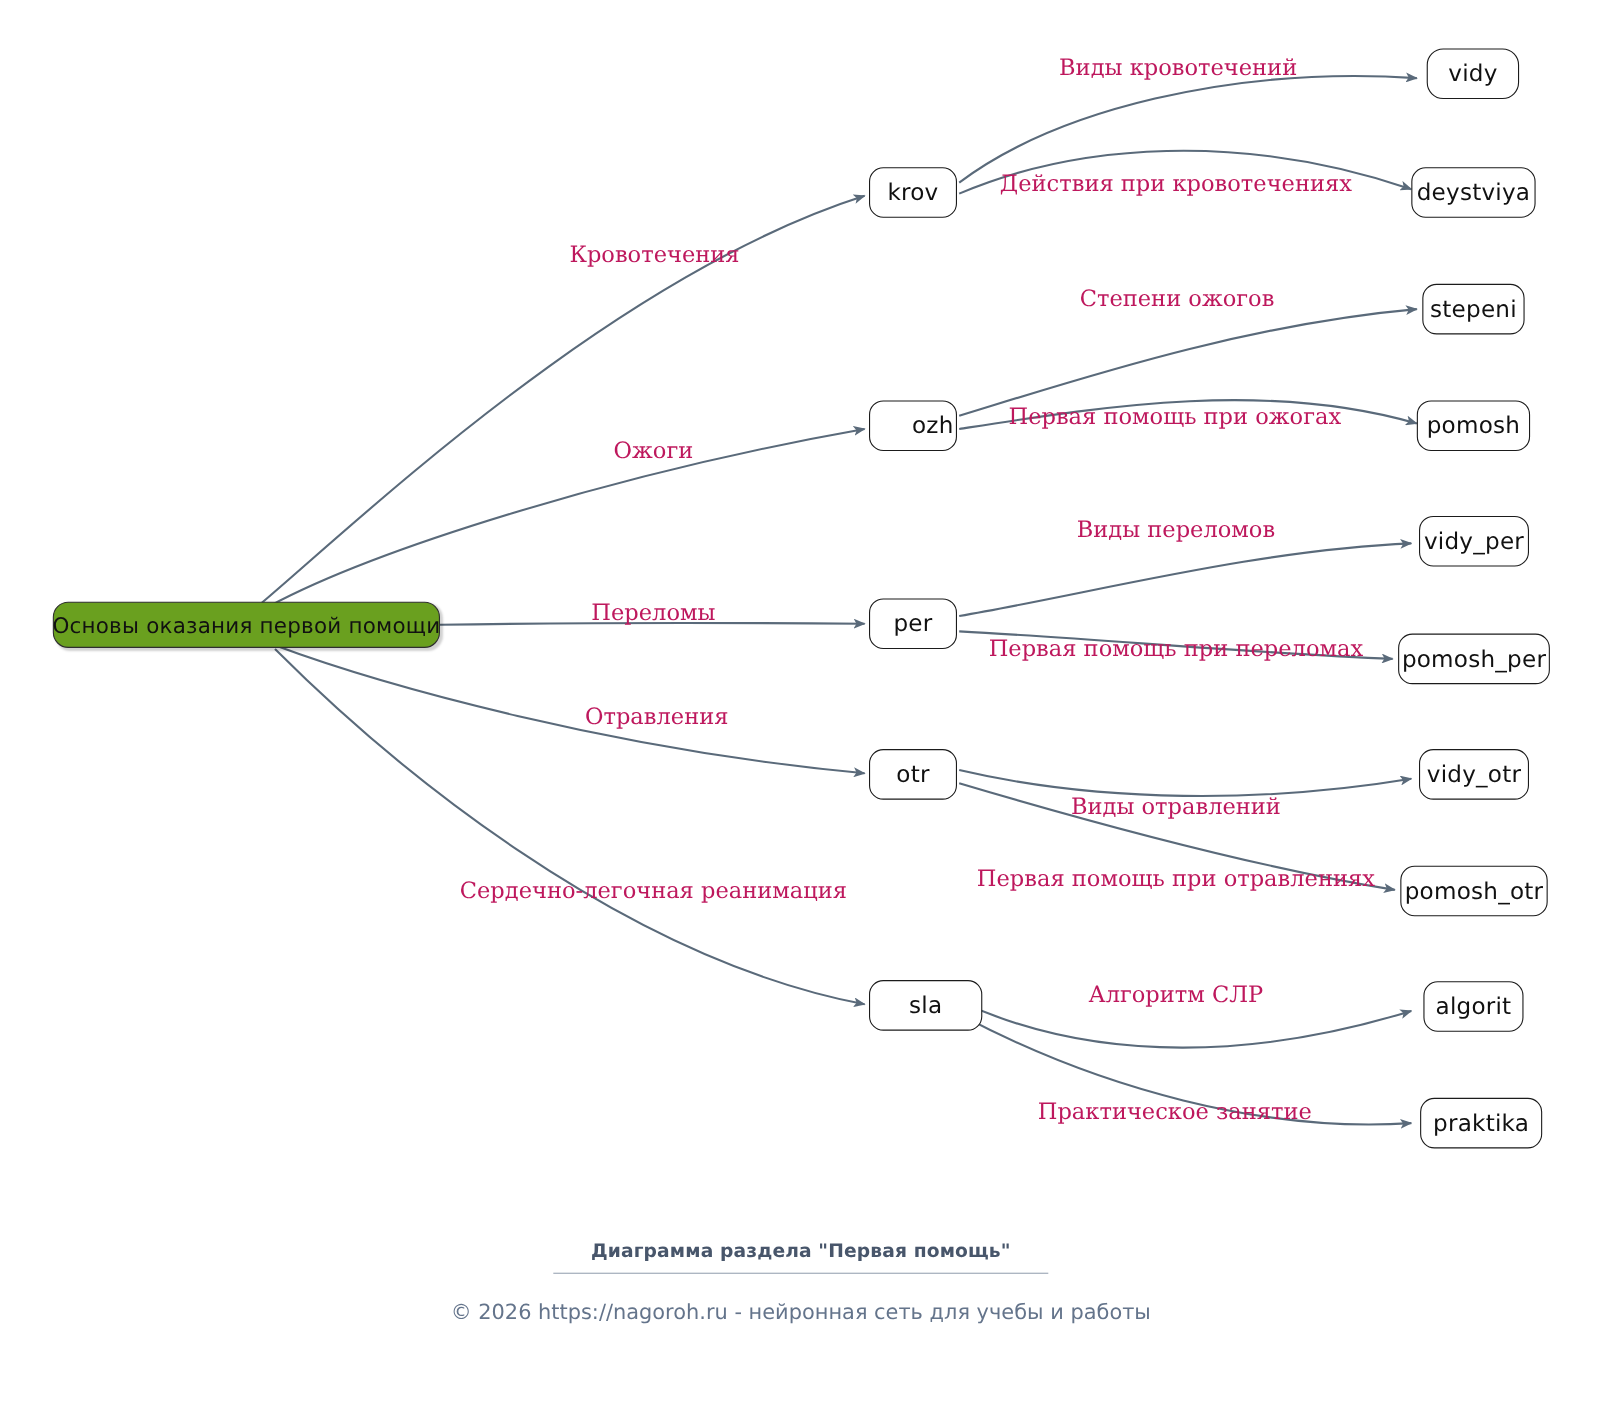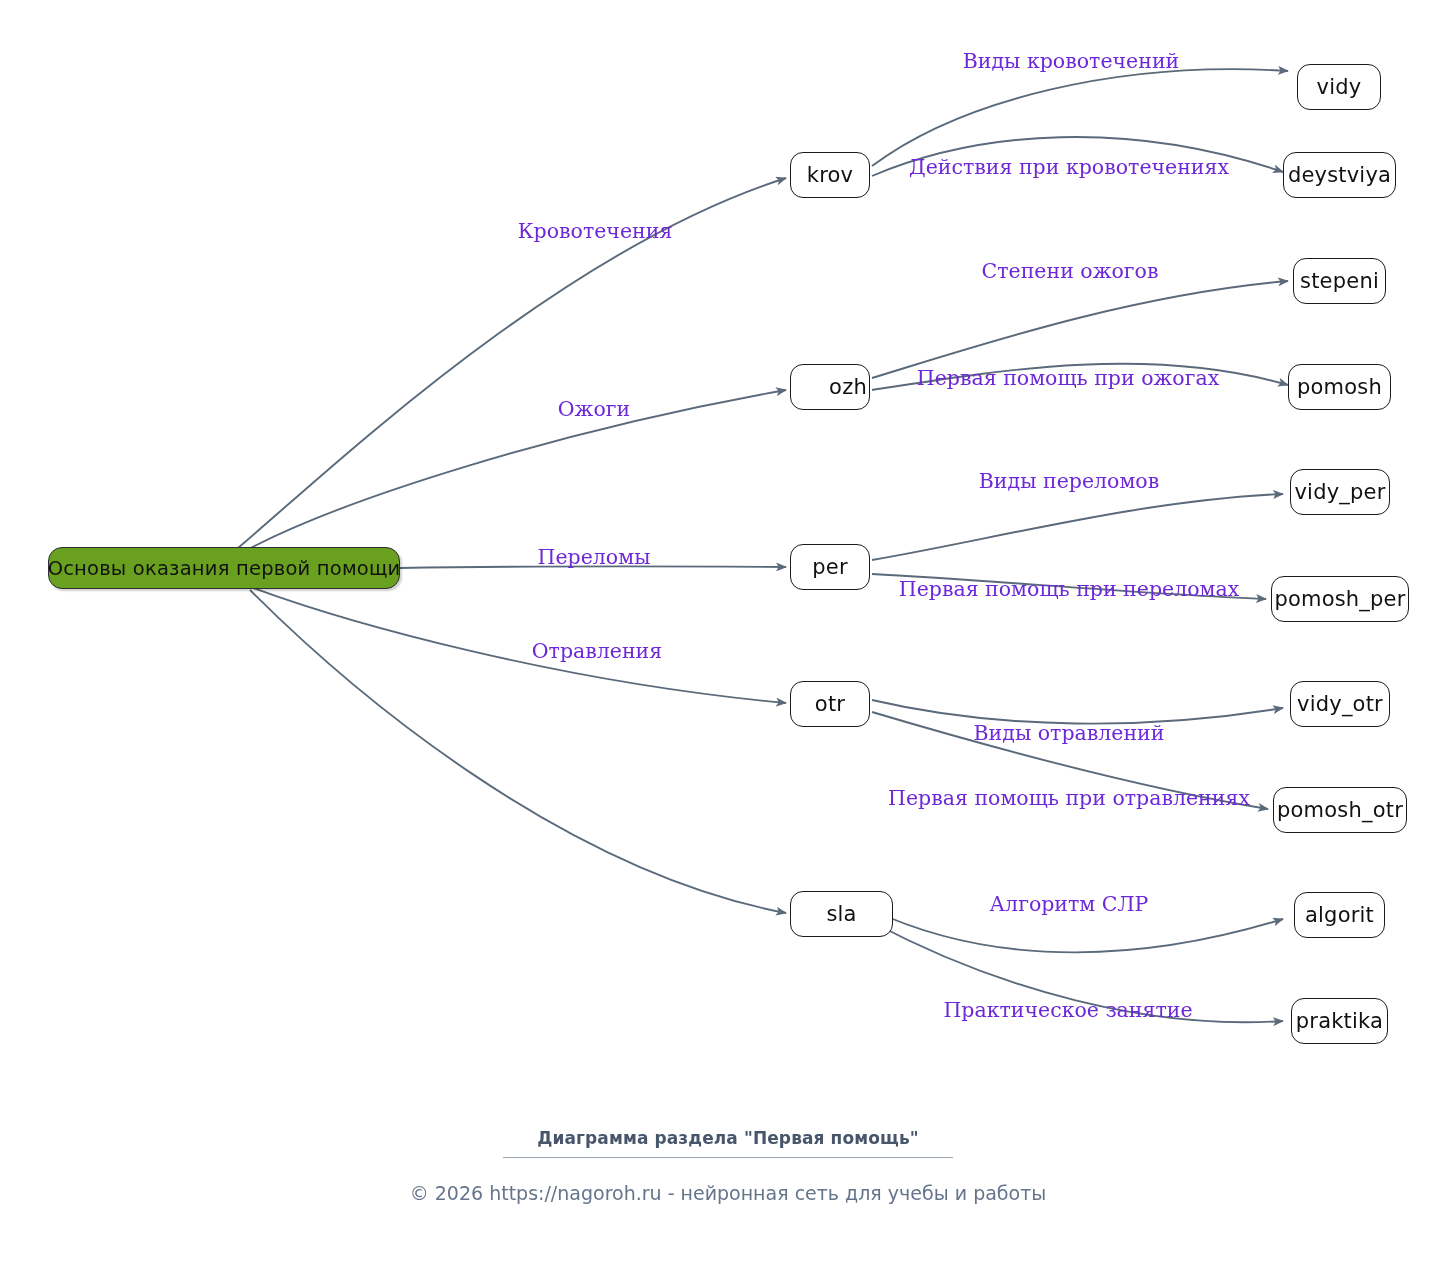"Виды кровотечений" .edge-label { color: #6d28d9 -> #be185d }
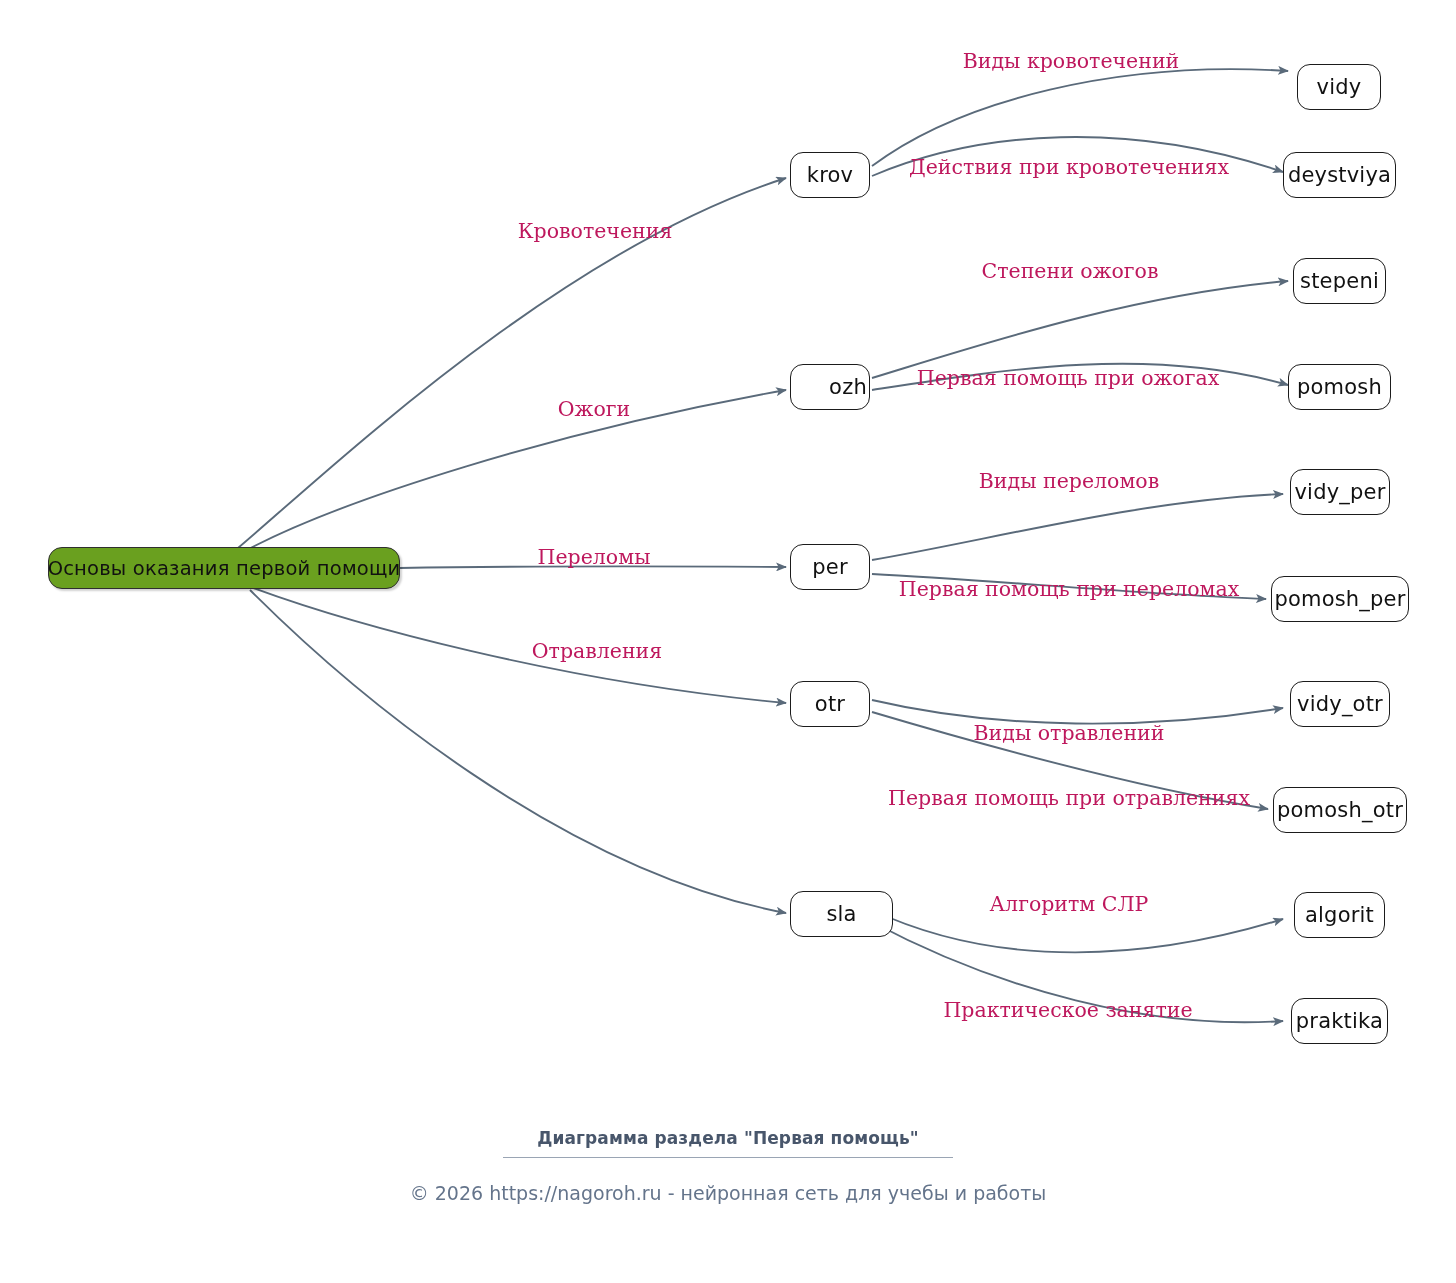"vidy" div.node { border-radius: none -> 15px; top: 64px -> 44px }
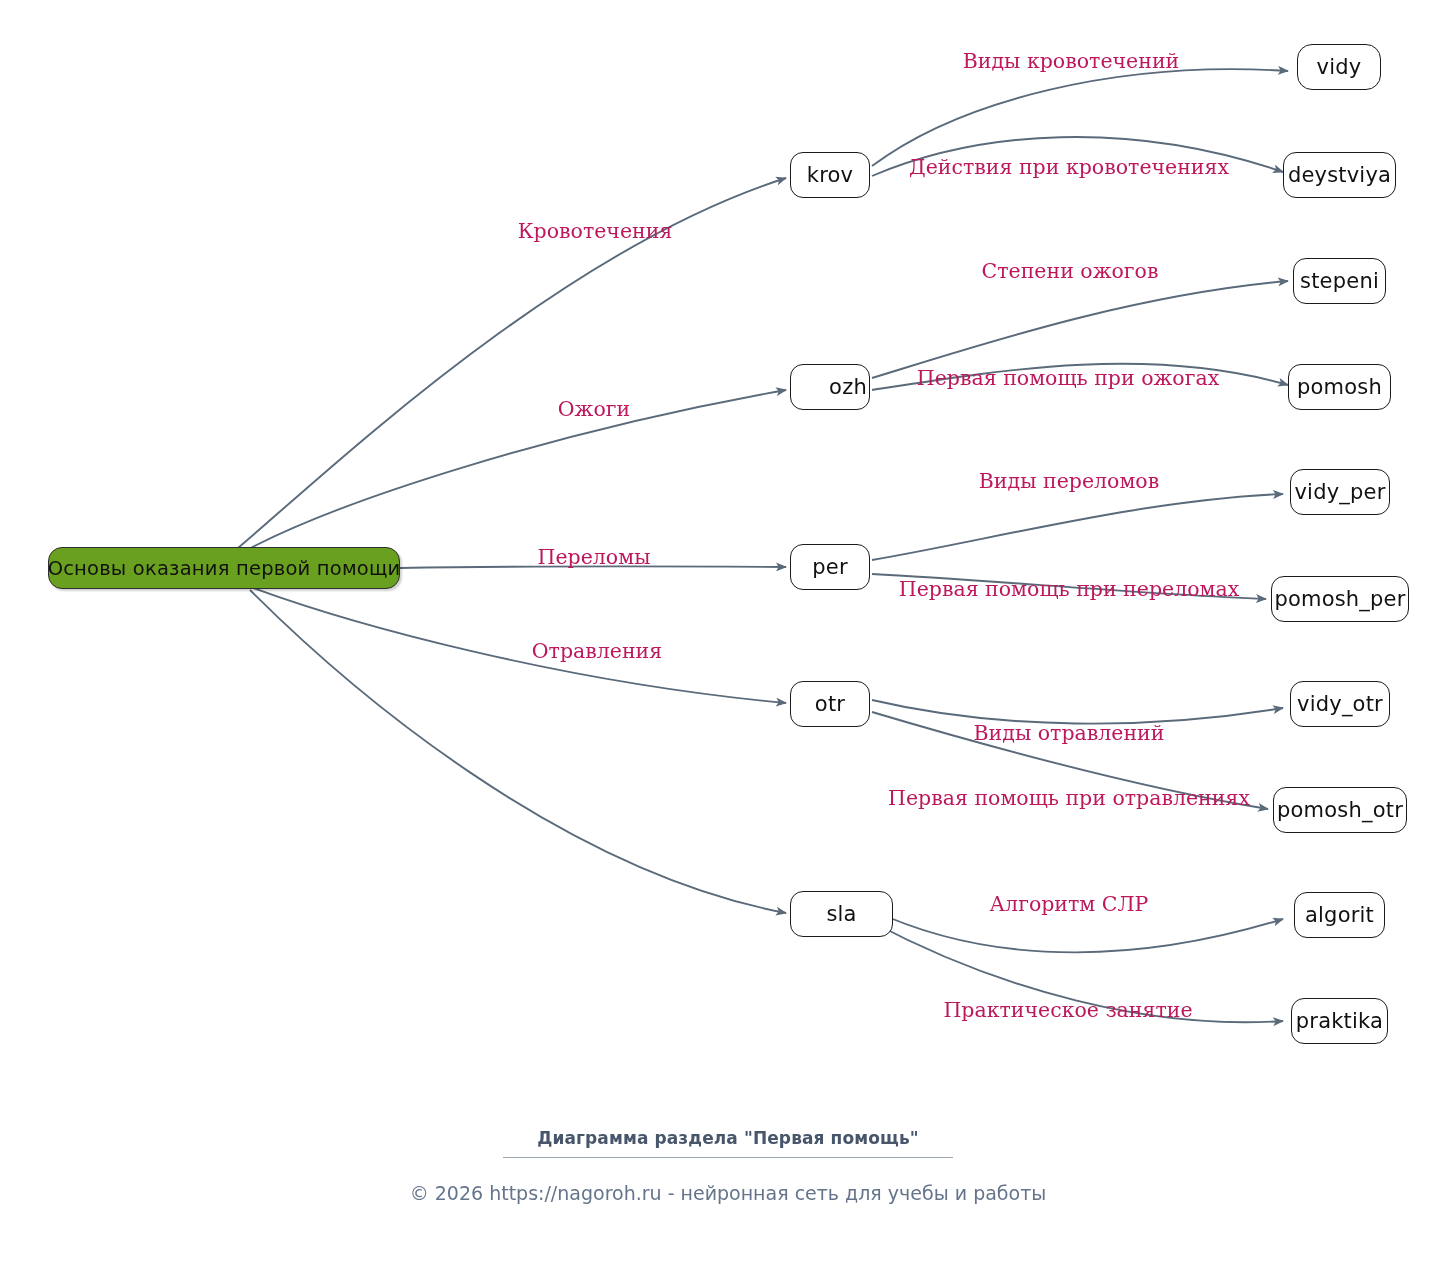"Сердечно-легочная реанимация" div.edge-label { html: none -> <div>Сердечно-легочная реанимация</div> }
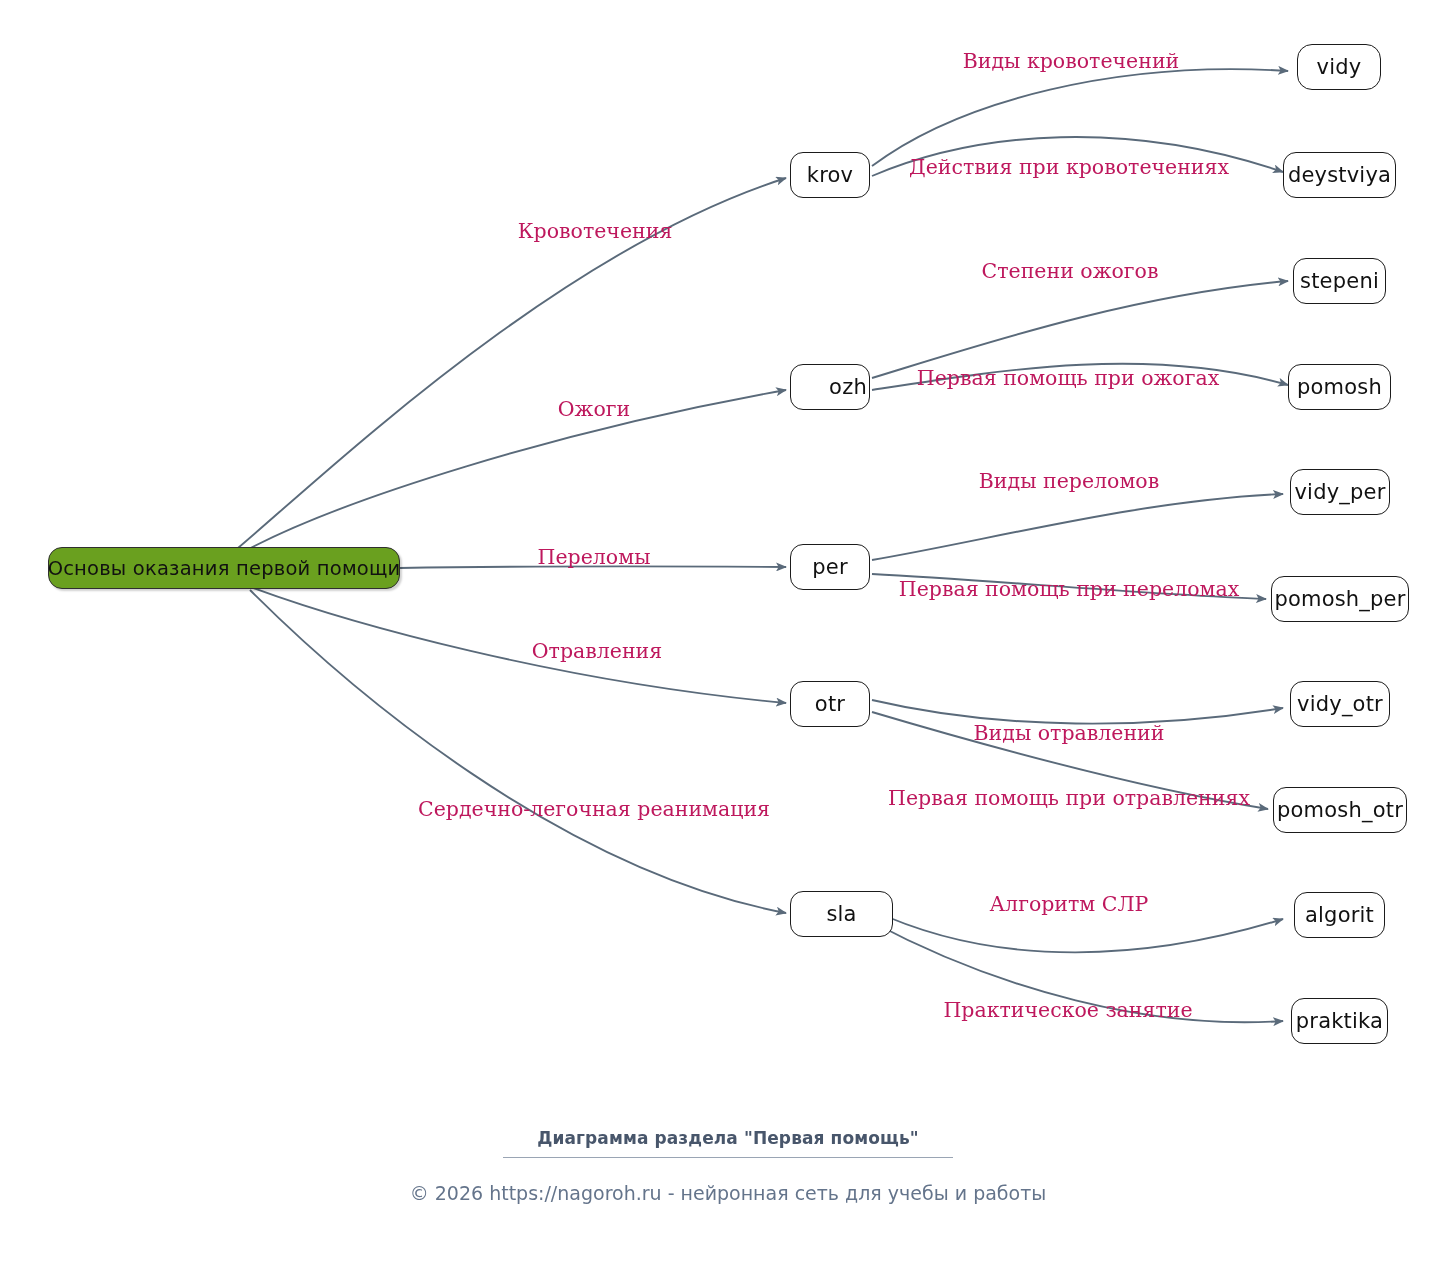"praktika" div.node { width: 97px -> 111px }
